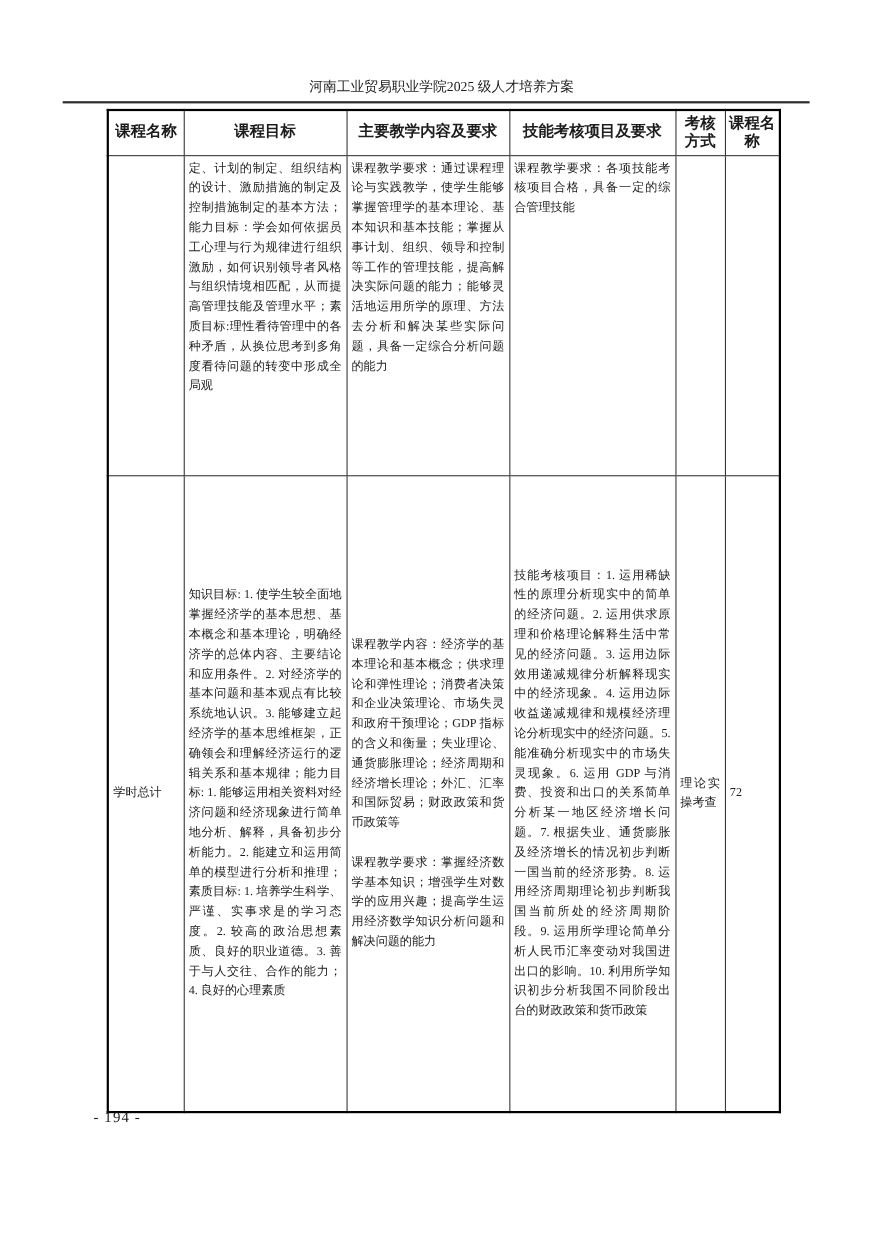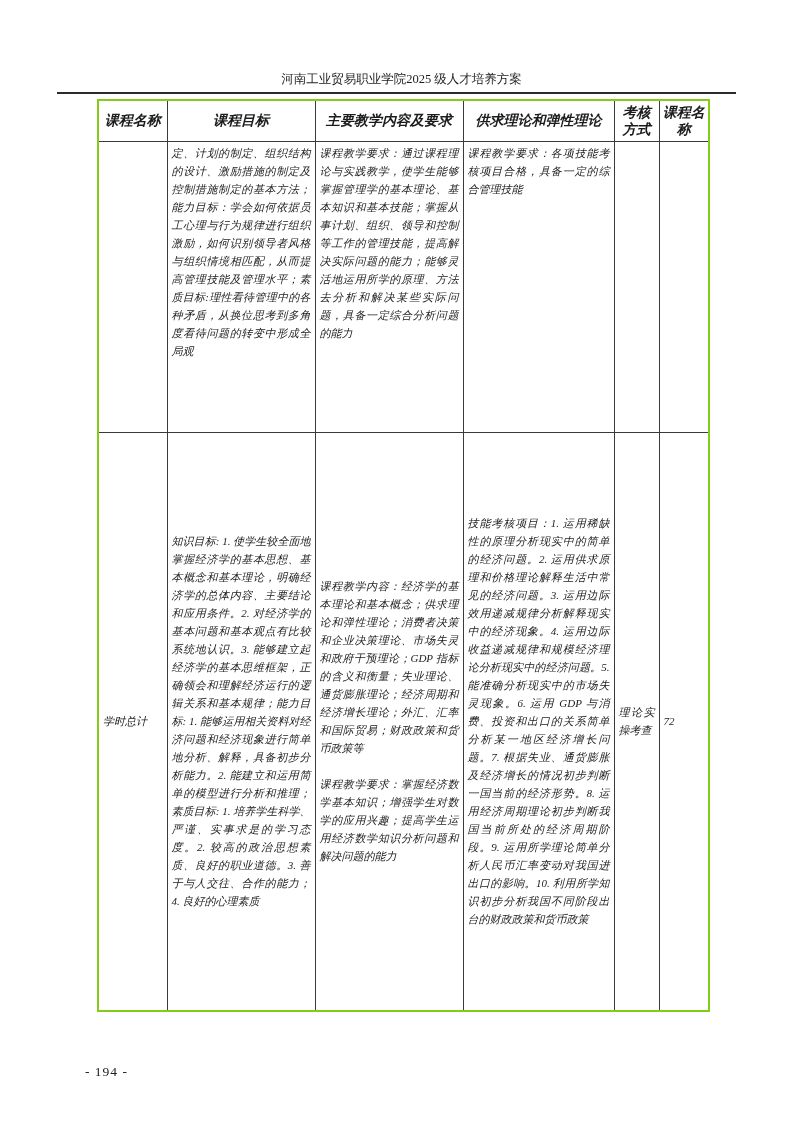"课程名称" table.course-table { border: 2px solid #84cc16 -> 2px solid #000000; font-style: italic -> none }
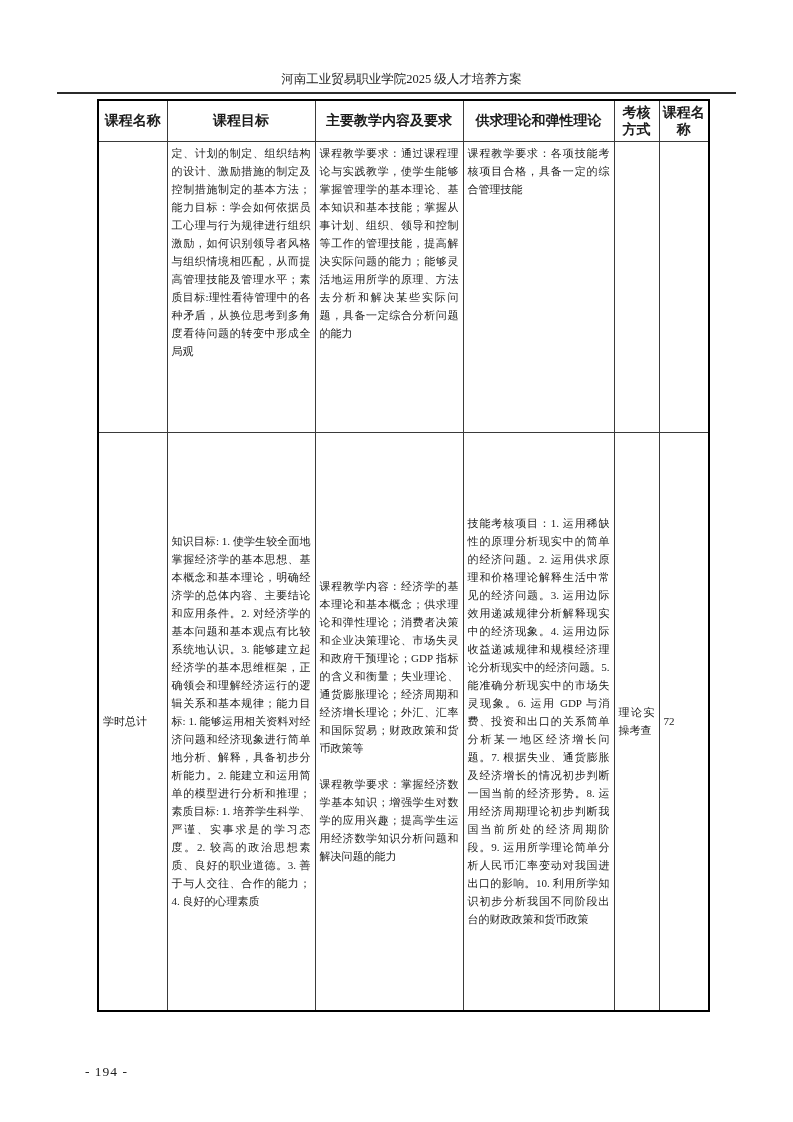"供求理论和弹性理论" th { text: 供求理论和弹性理论 -> 技能考核项目及要求 }
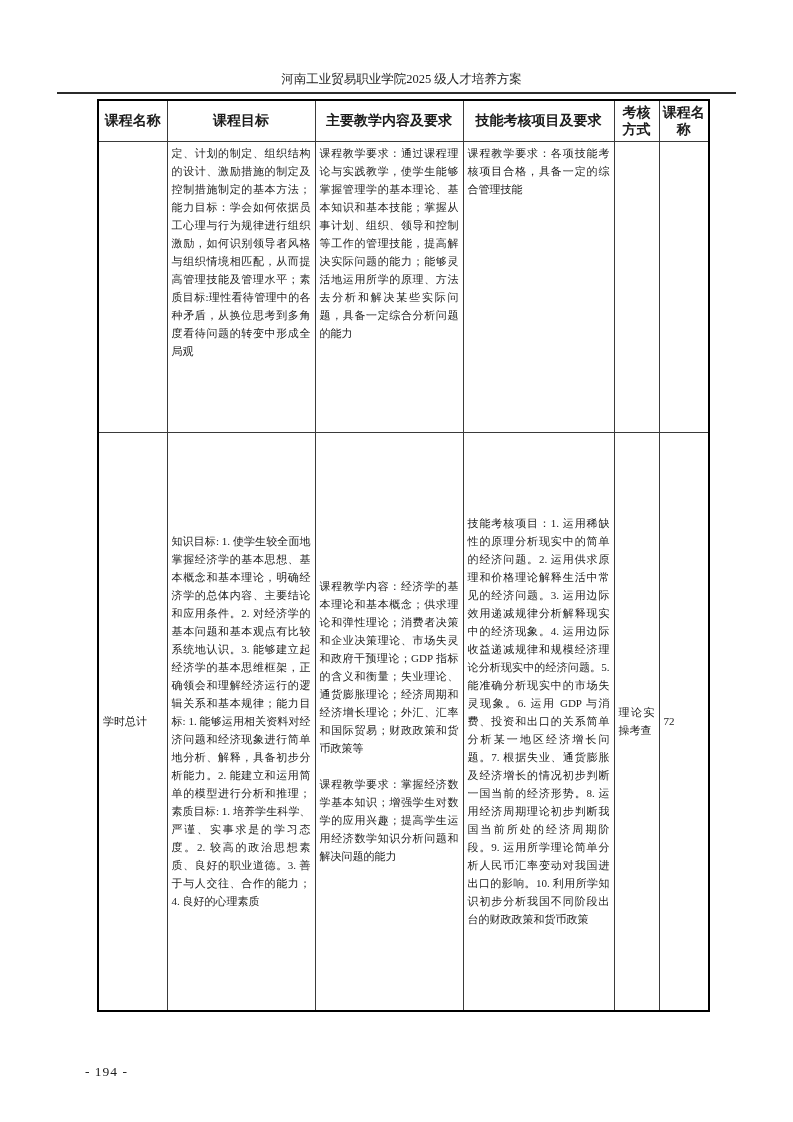"- 194 -" .page-footer { top: 1064px -> 1008px }
